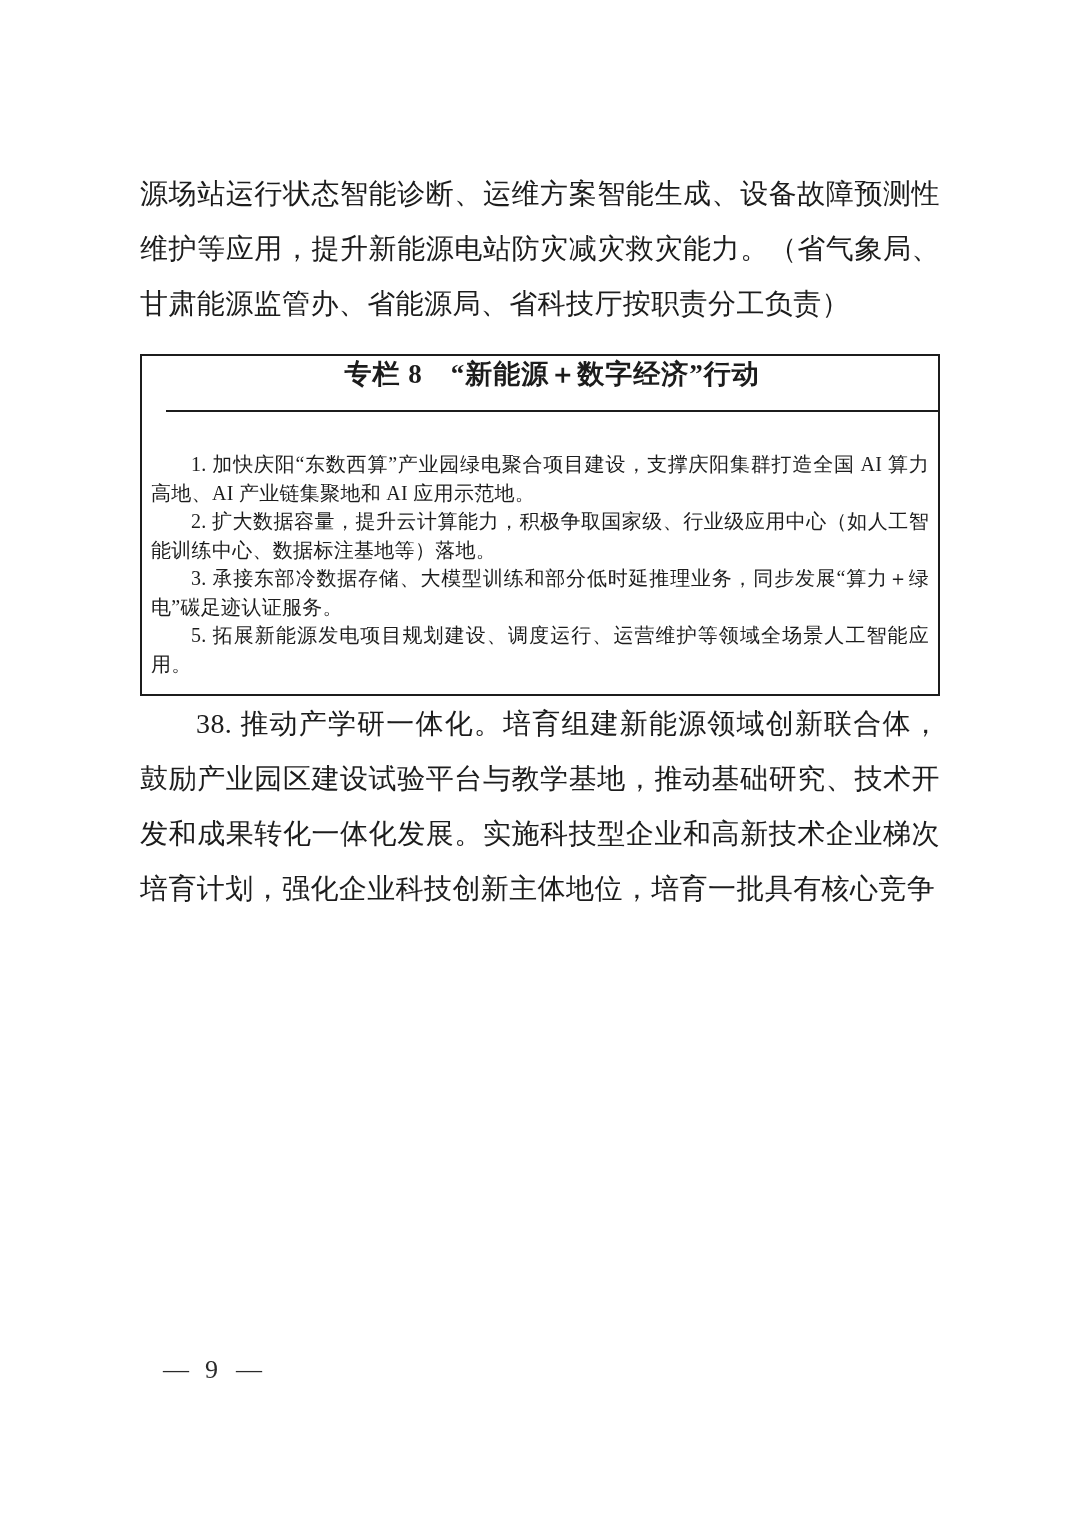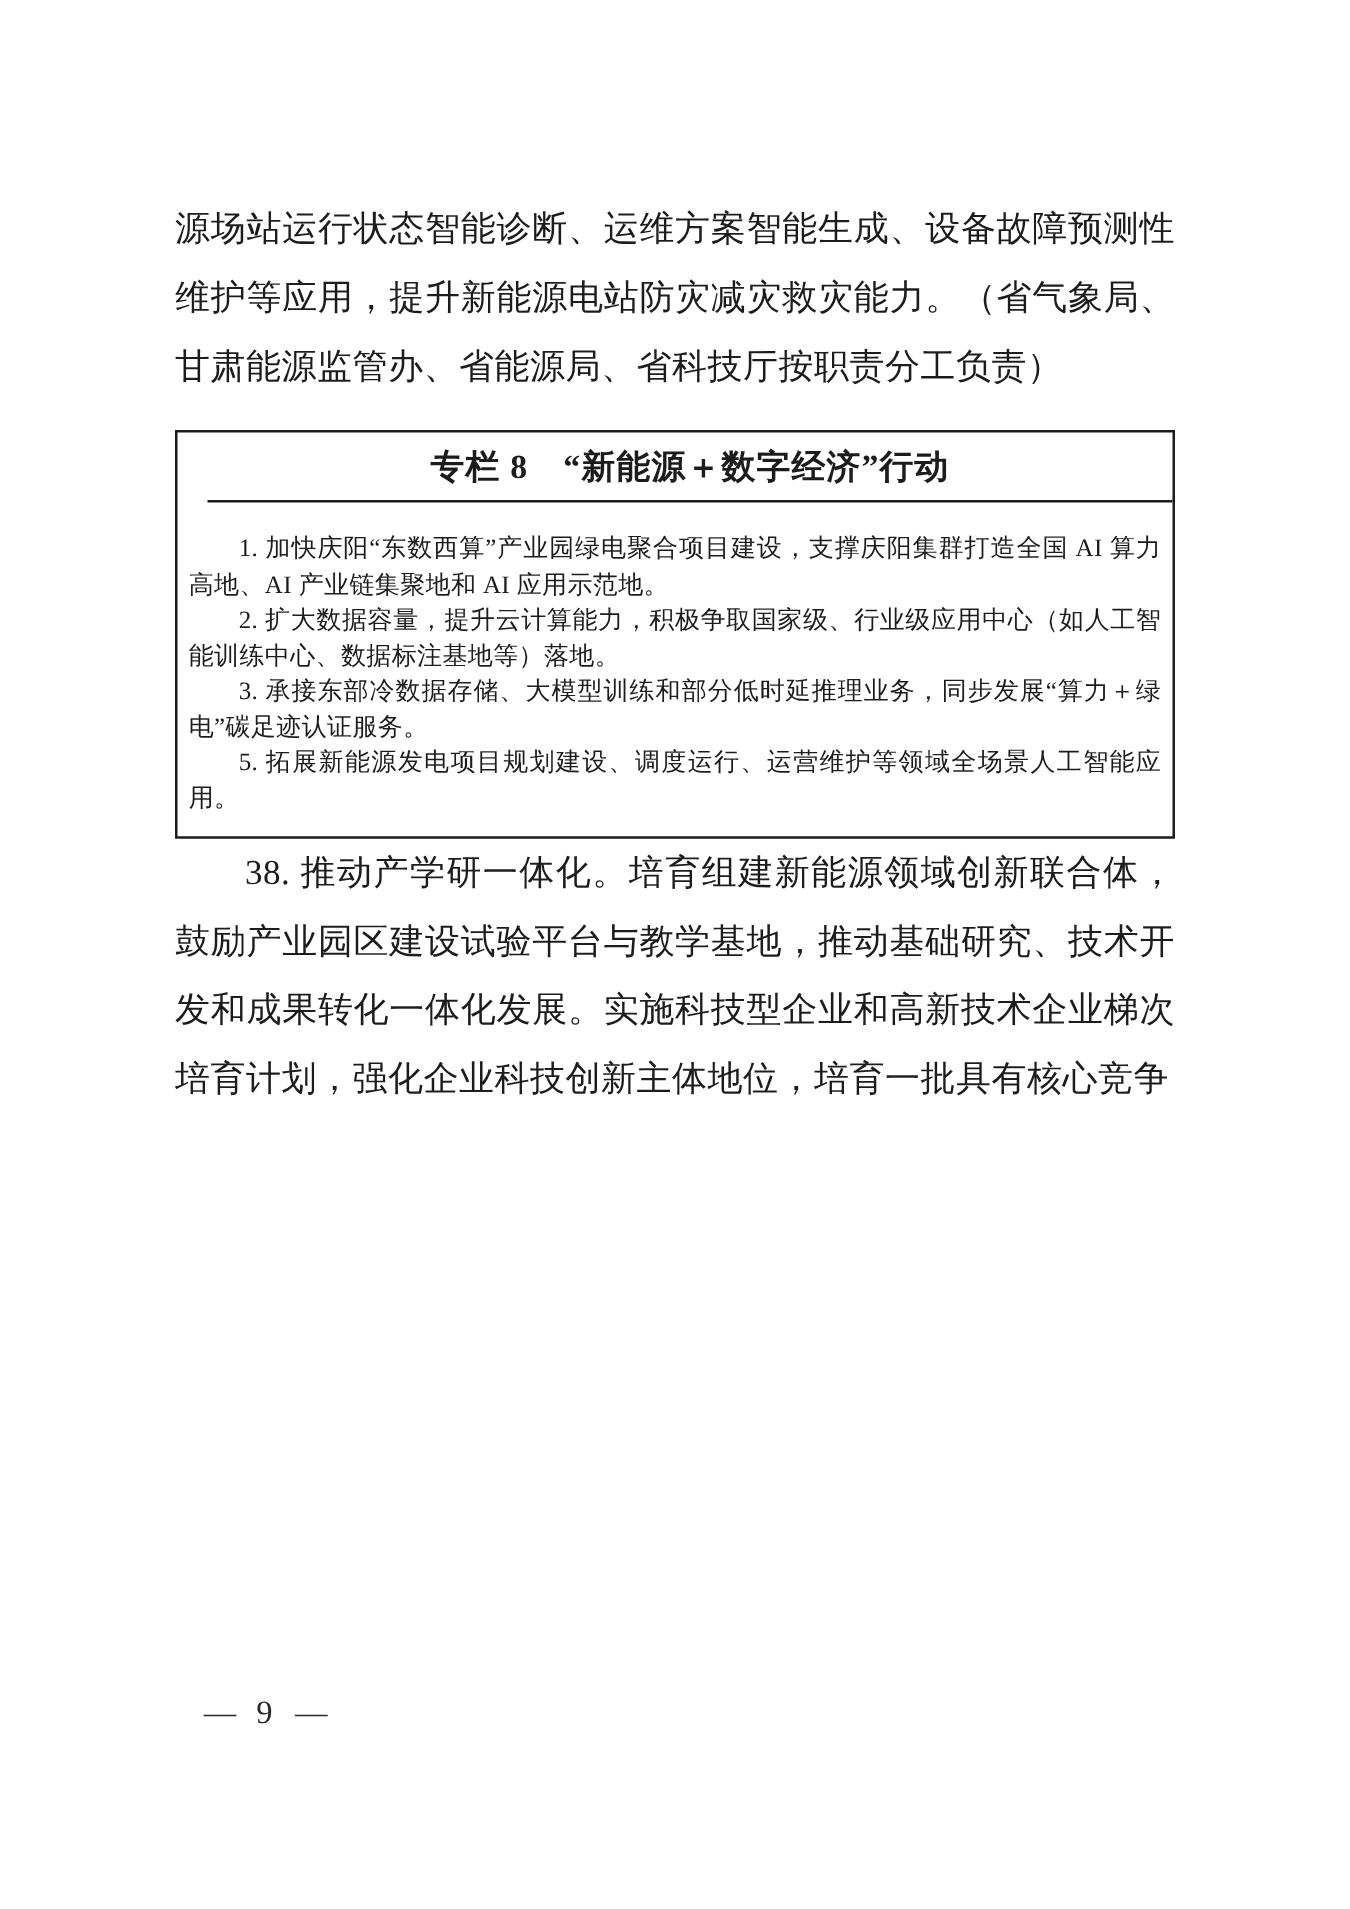"源场站运行状态智能诊断、运维方案智能生成、设备故障预测性维护等应用，提升新能源电" .content { top: 156px -> 166px }
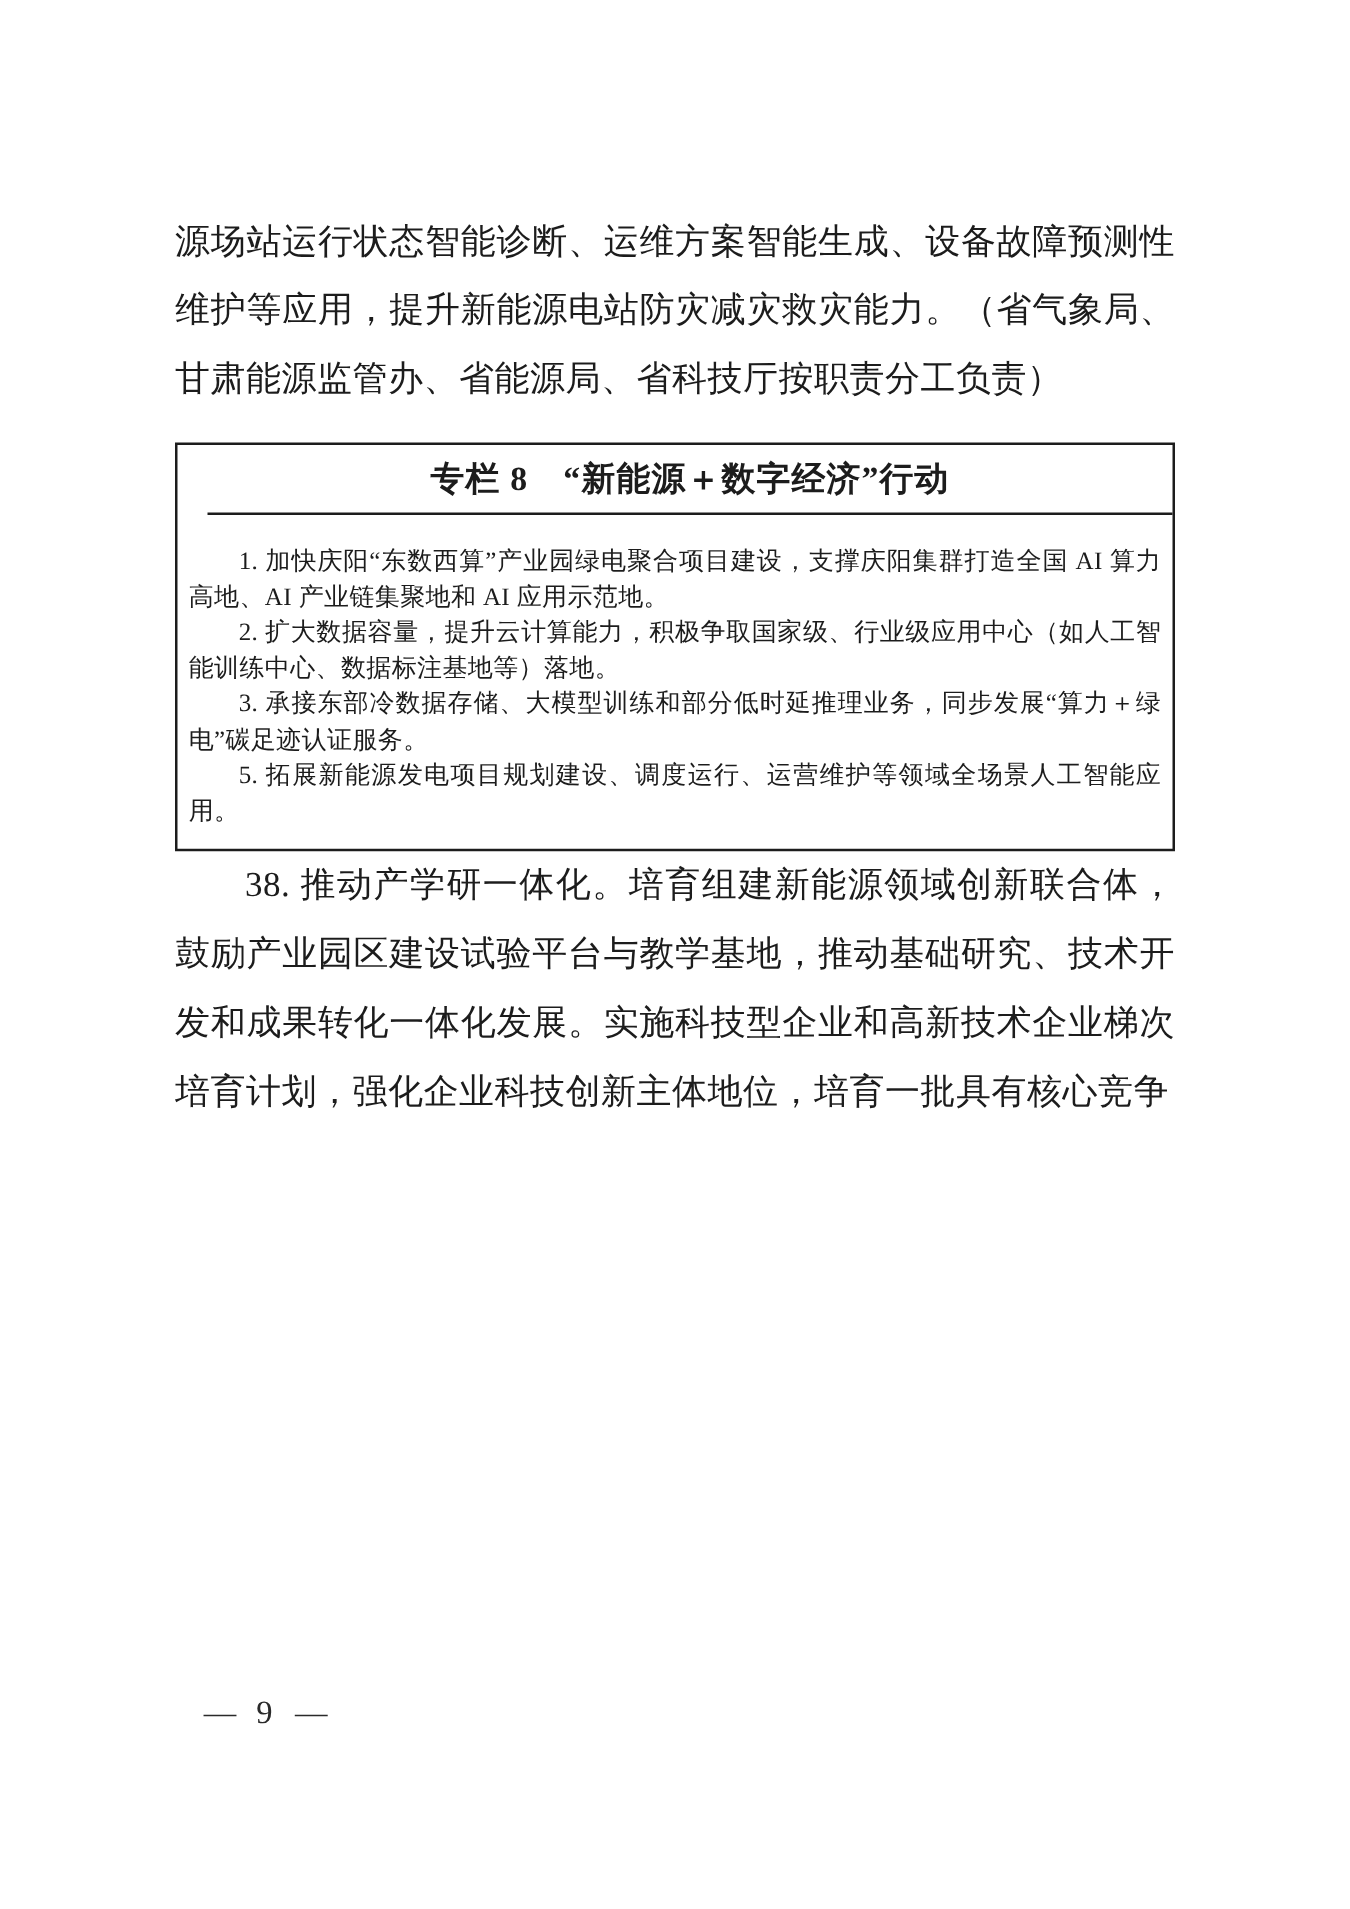"专栏 8 “新能源＋数字经济”行动" .callout-header { align-items: center -> flex-start }
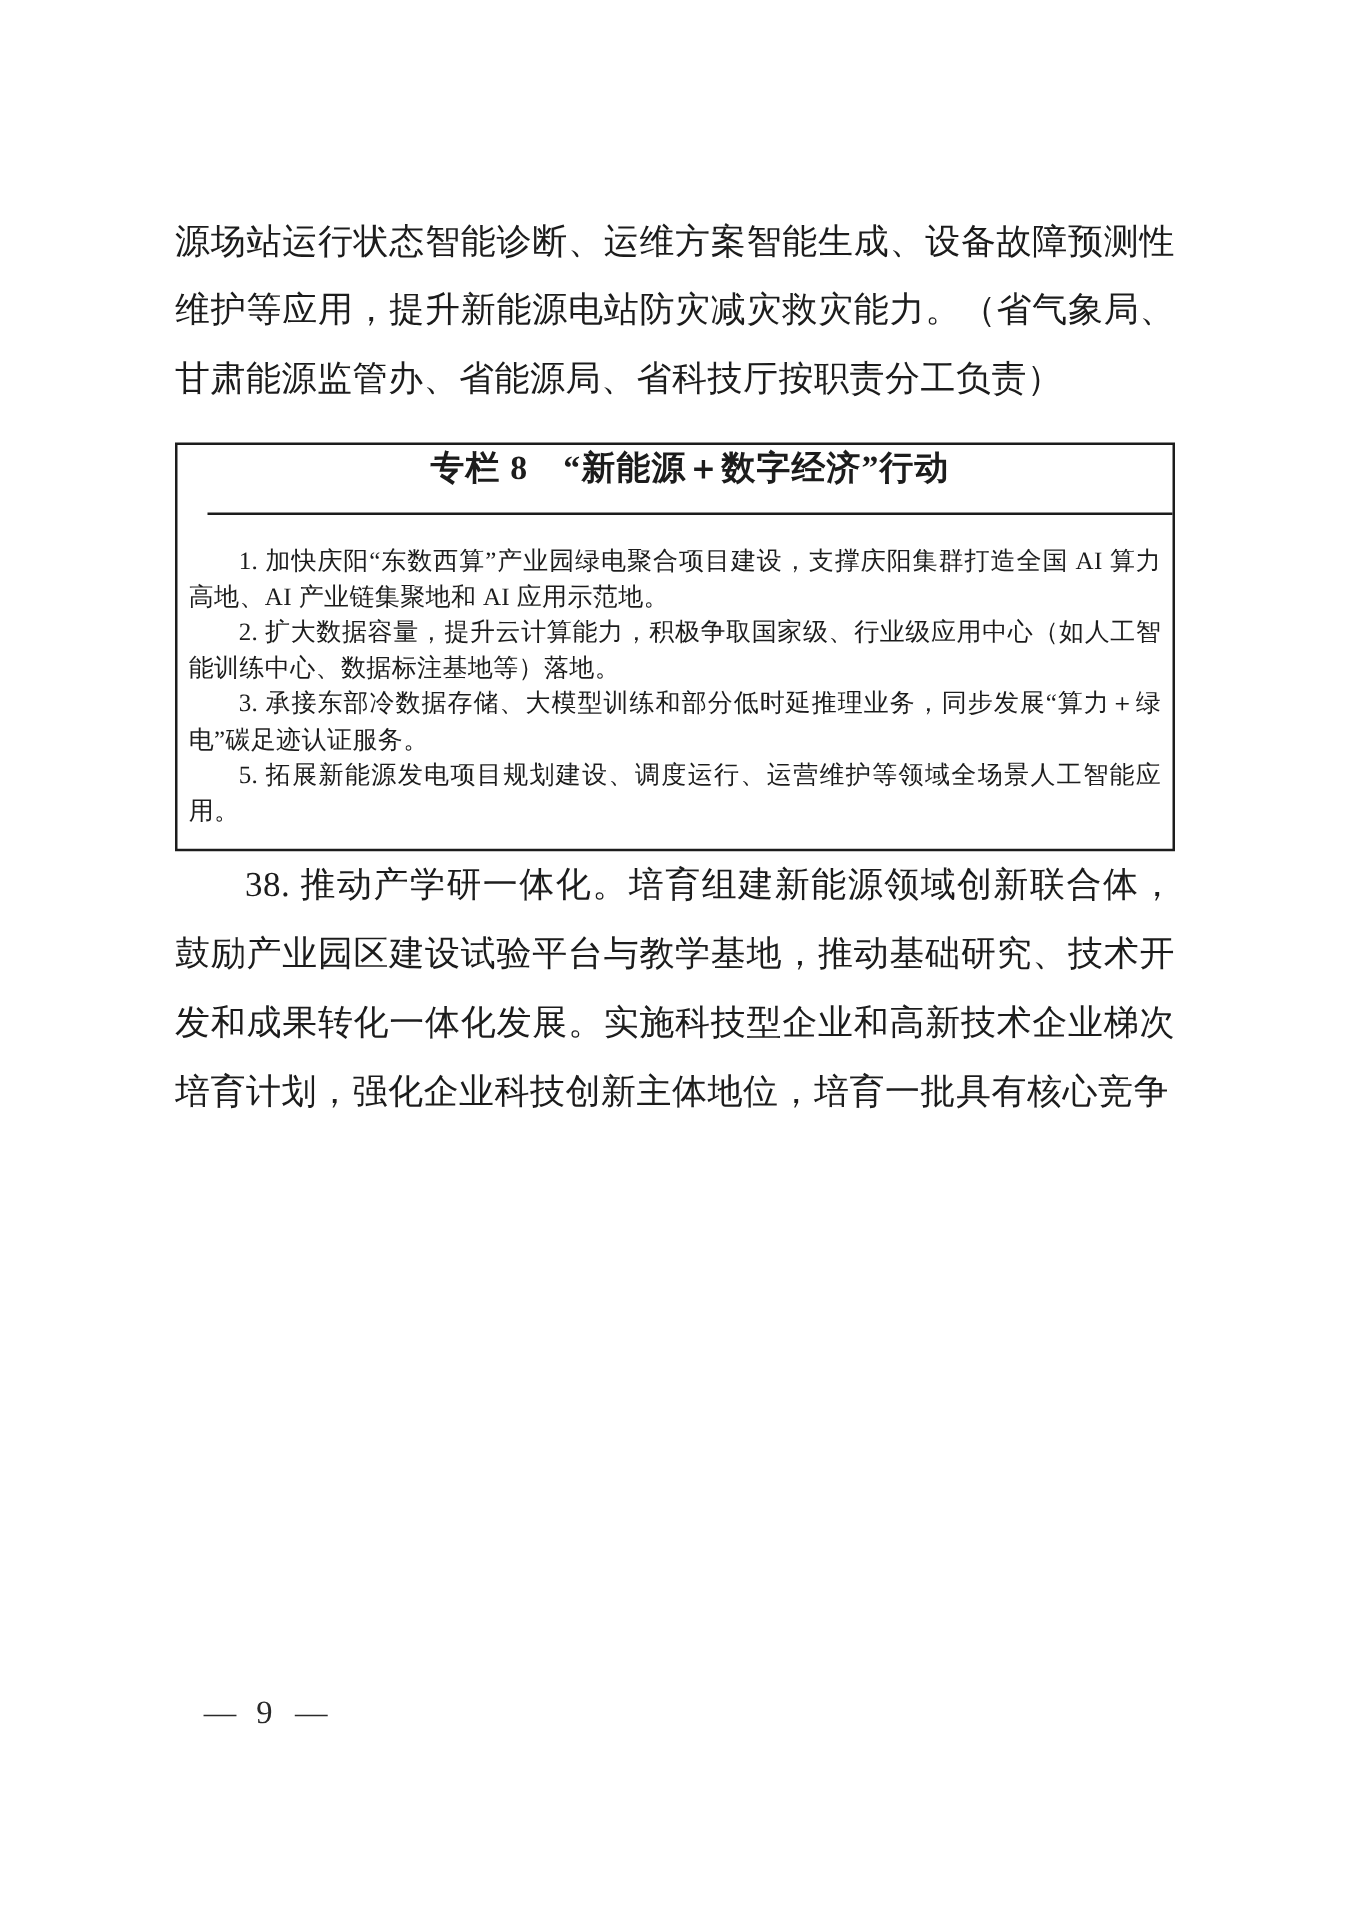"1. 加快庆阳“东数西算”产业园绿电聚合项目建设，支撑庆阳集群打造全国 AI" .callout-body { padding: 23px 9px 16px 9px -> 38px 9px 16px 9px }
